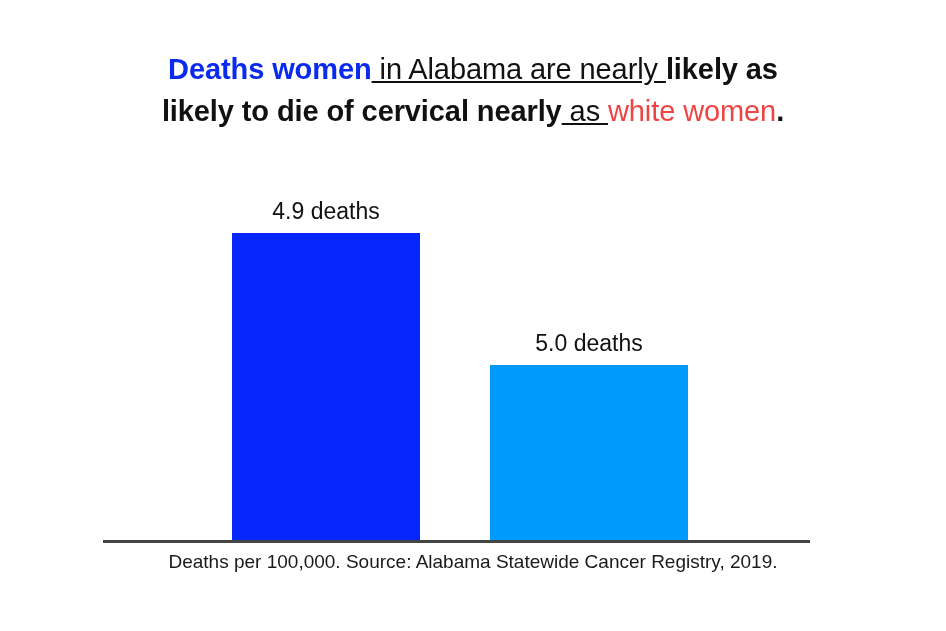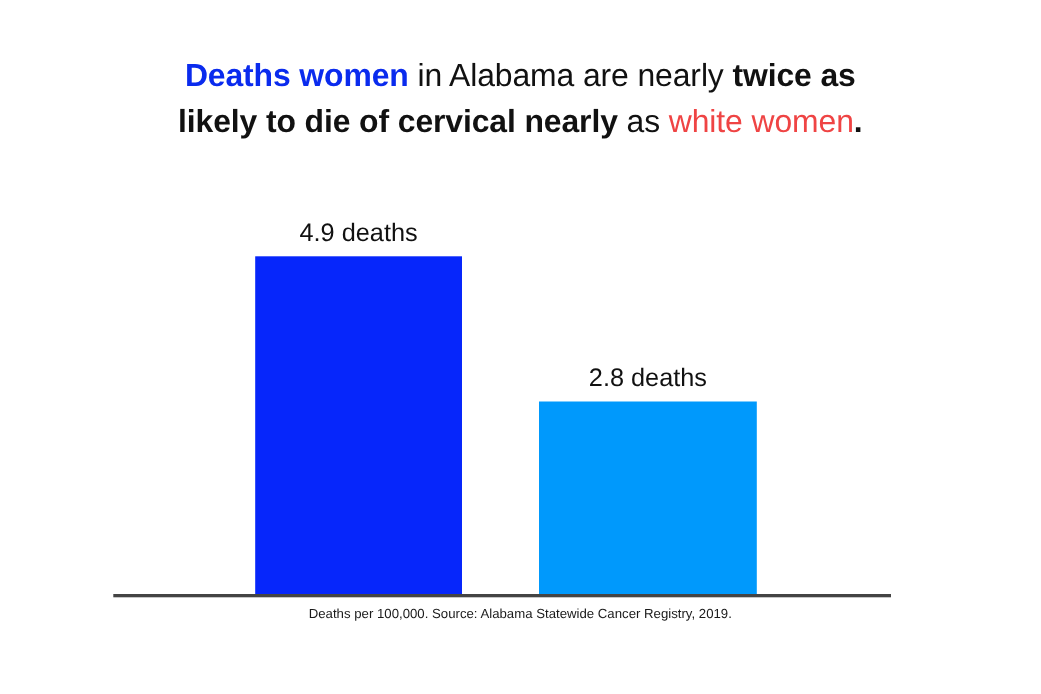"in Alabama are nearly" .hl-reg { text-decoration: none -> underline }
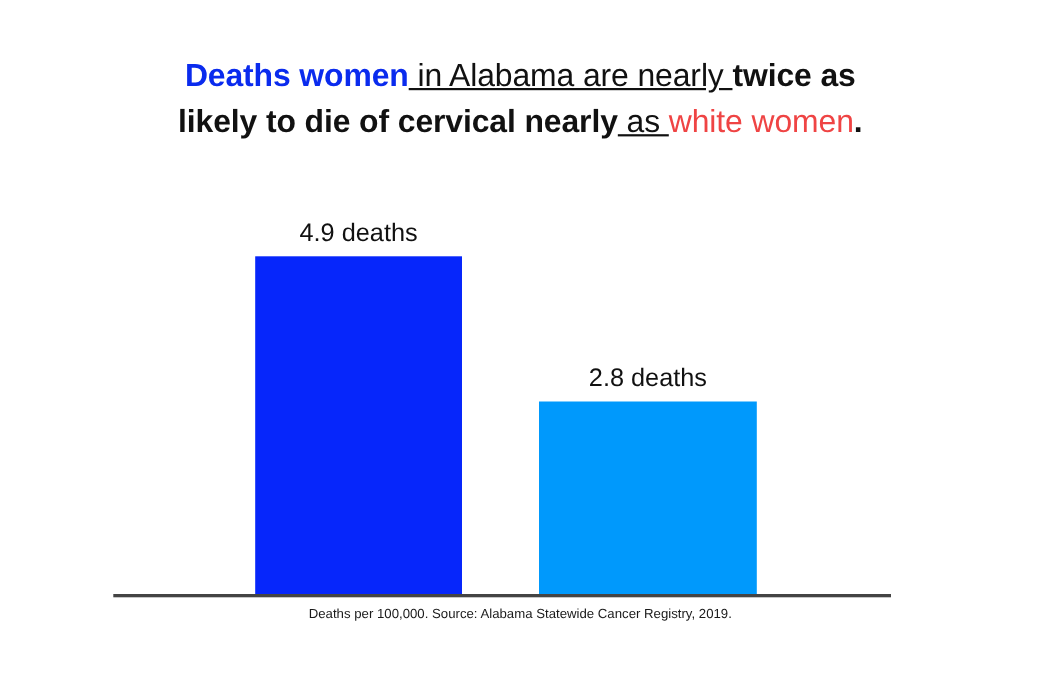"twice as" span.hl-bold { text: twice -> likely }
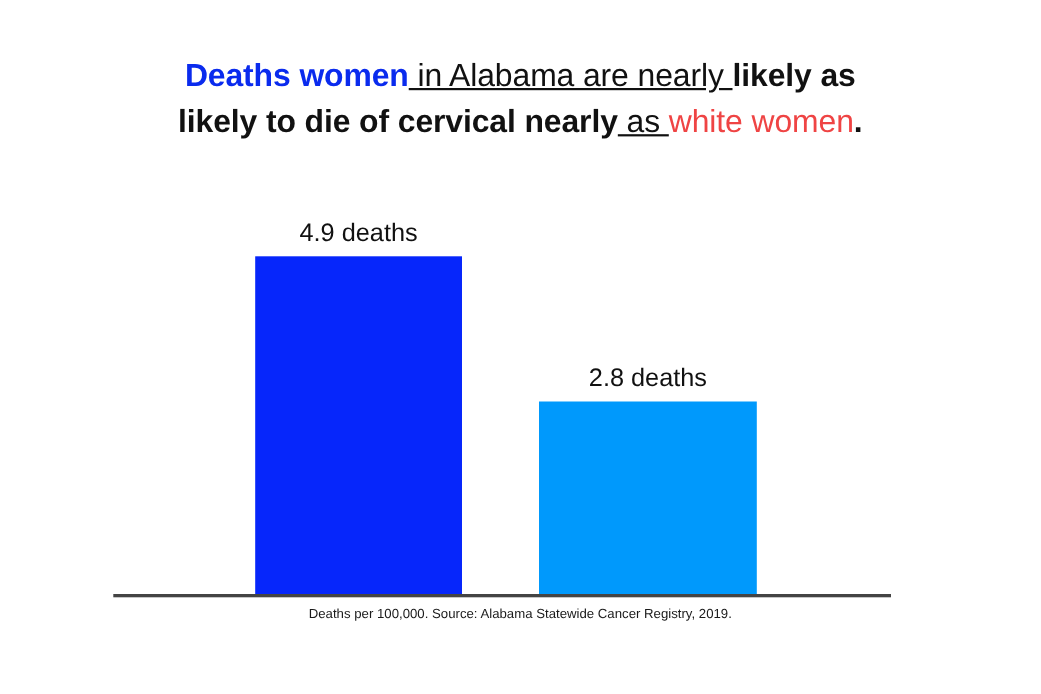"2.8 deaths" div.bar-label { text: 2.8 -> 5.0 }
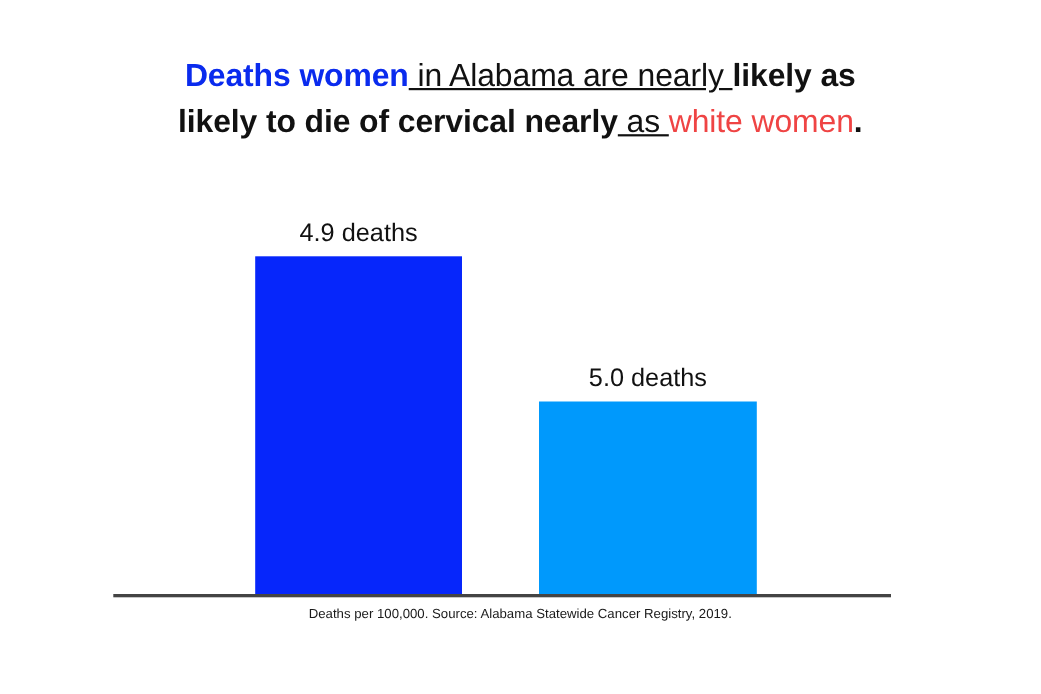"Deaths per 100,000. Source: Alabama" .footnote { font-size: 12px -> 19px }
